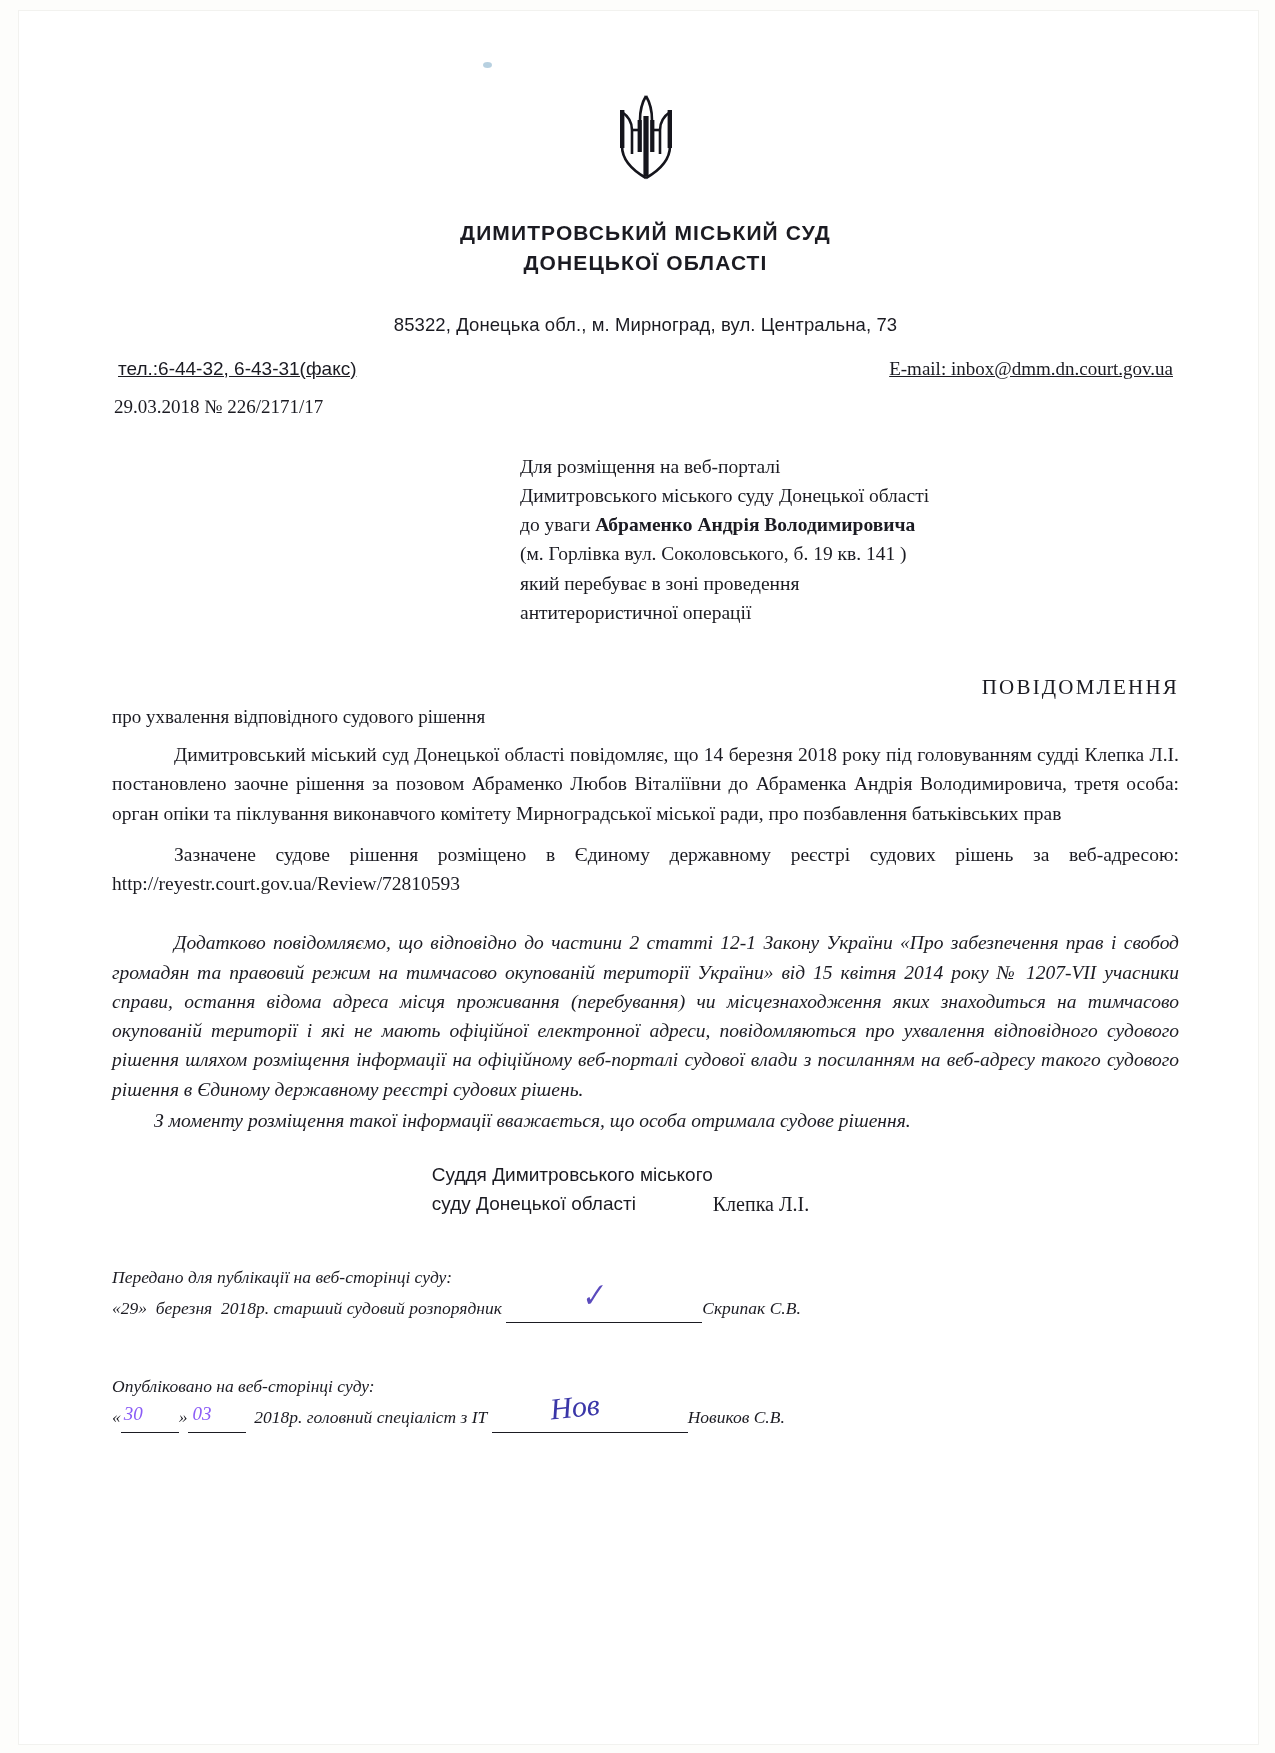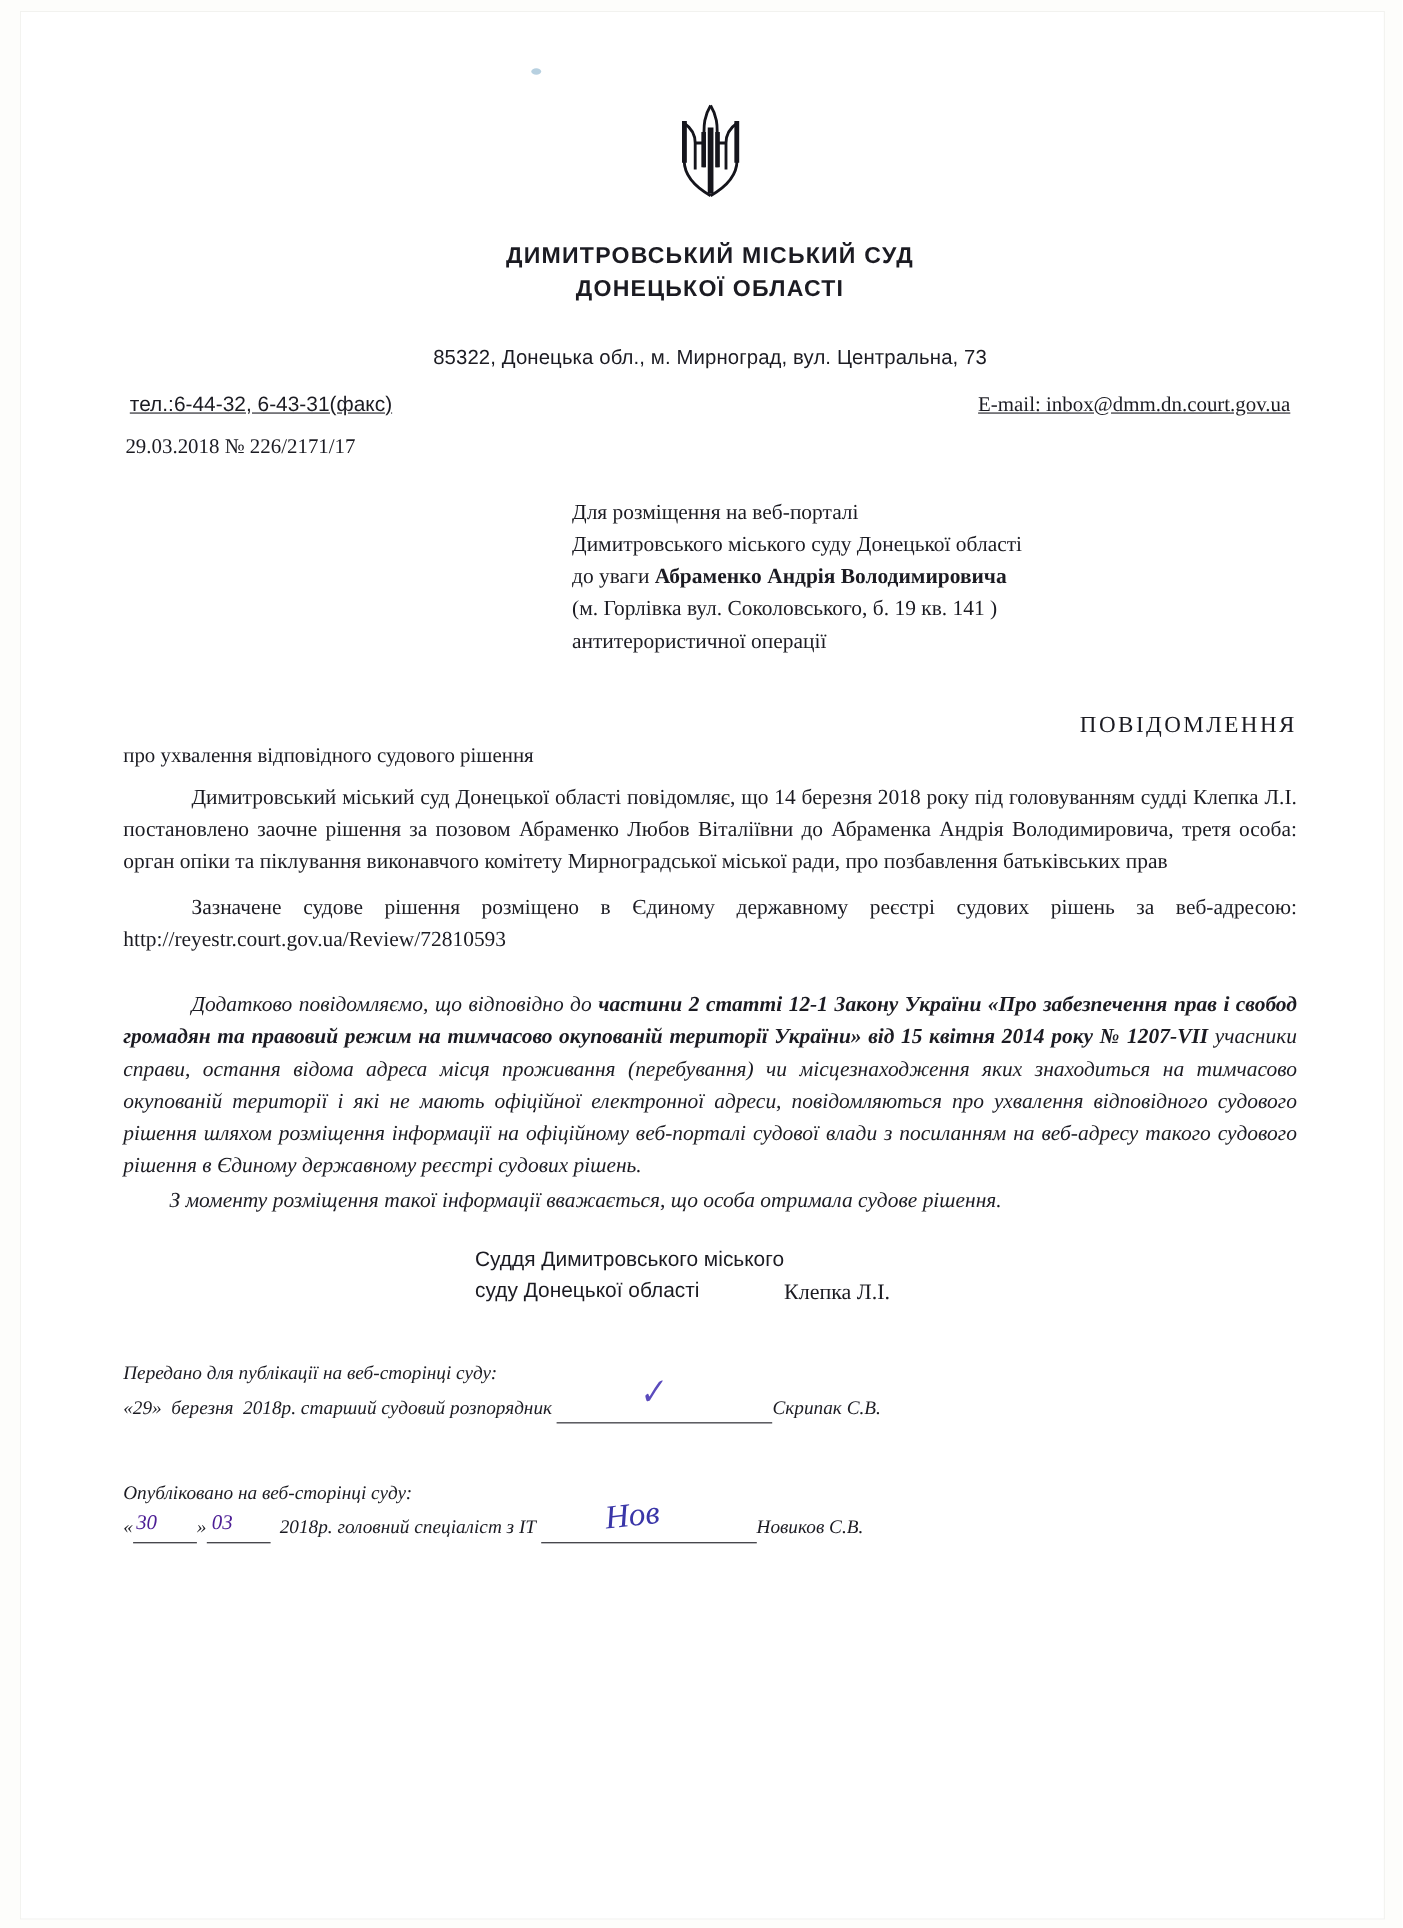"який перебуває в зоні проведення" div { html: none -> <div>який перебуває в зоні проведення</div> }
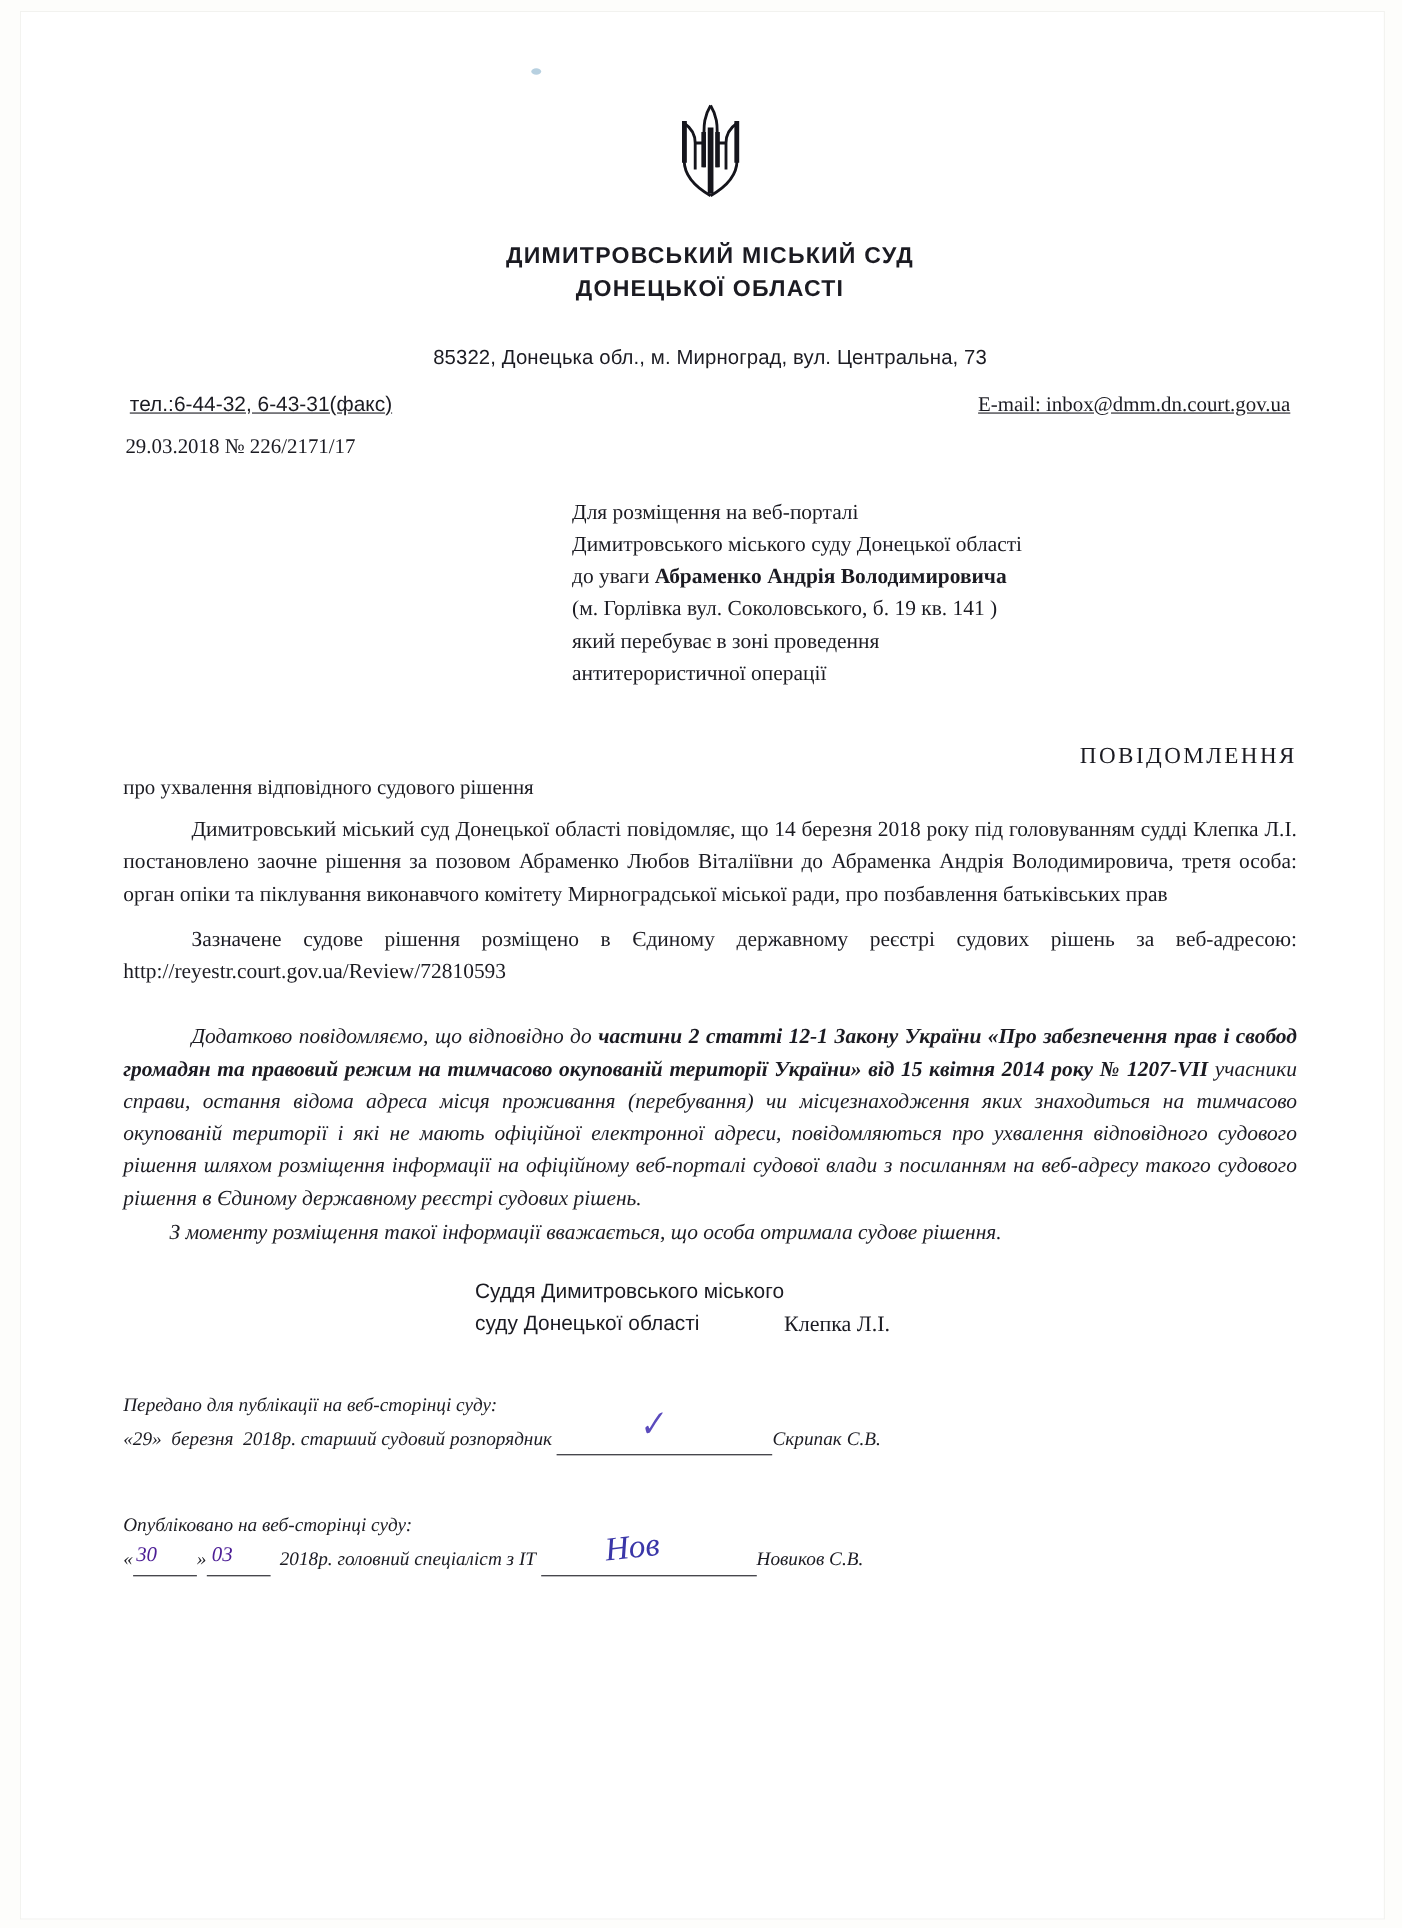"частини 2 статті 12-1 Закону" .para-italic b { font-weight: bold -> normal }
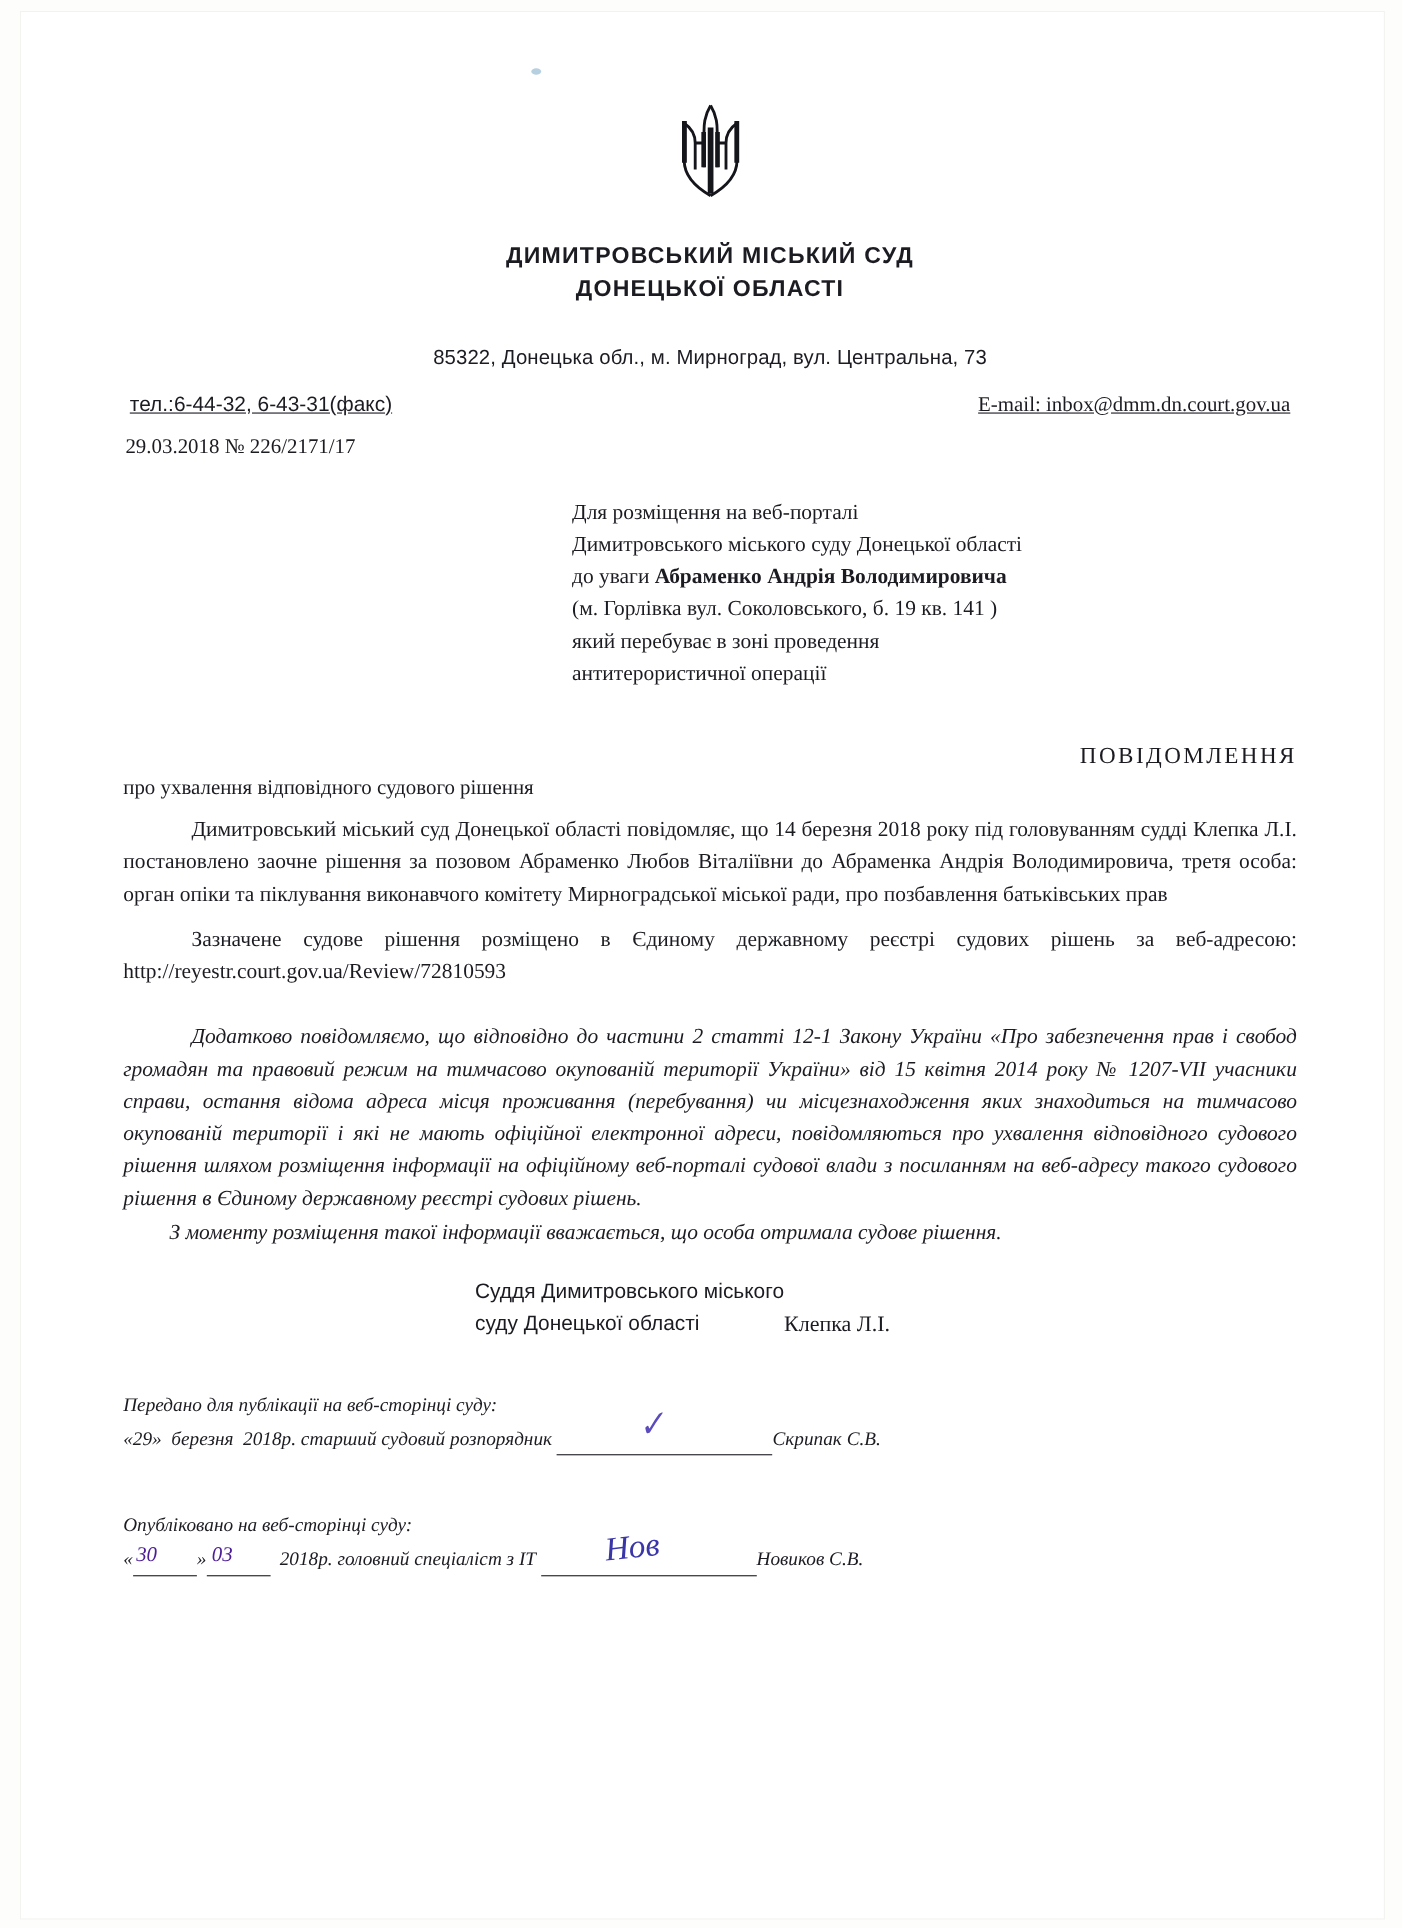"30" .hand { color: #4c1d95 -> #8b5cf6 }
